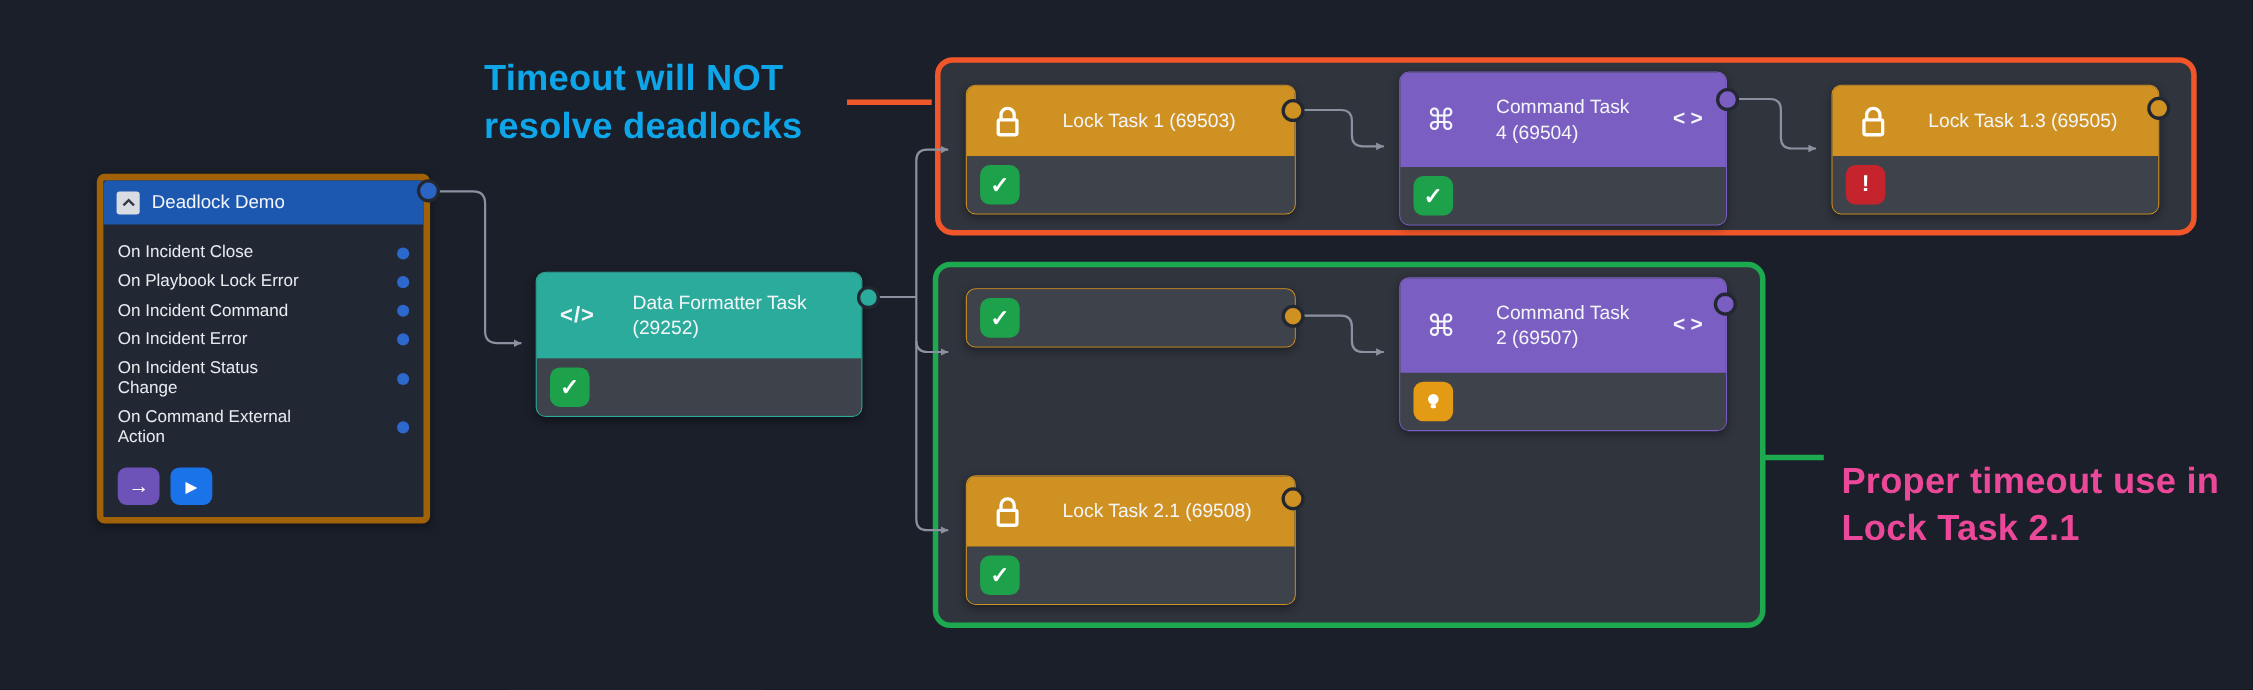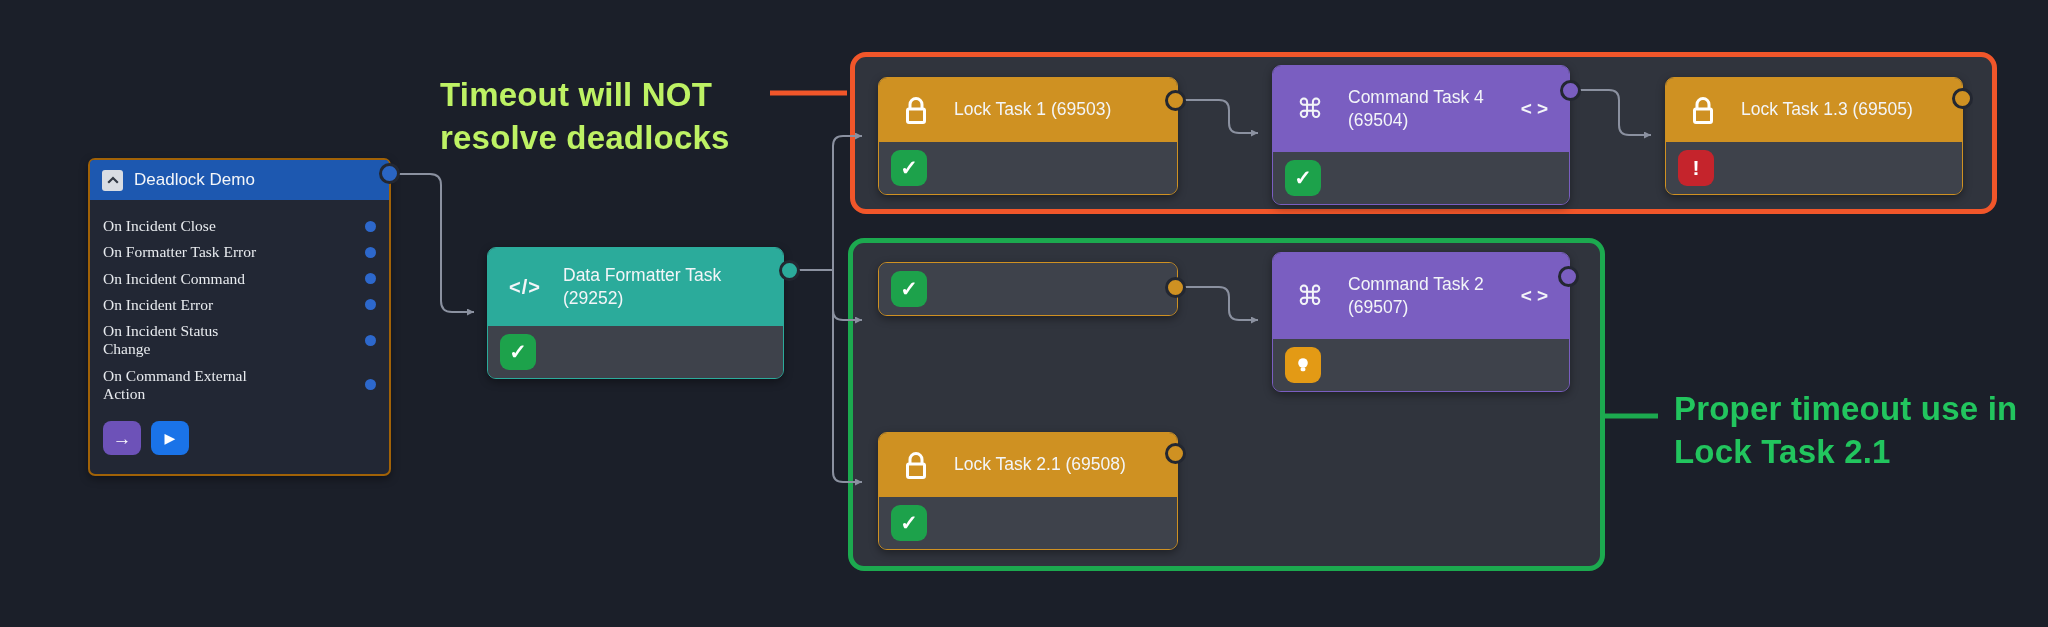"Timeout will NOT resolve deadlocks" div.note { color: #bef264 -> #0ea5e9; margin-top: 24px -> none }
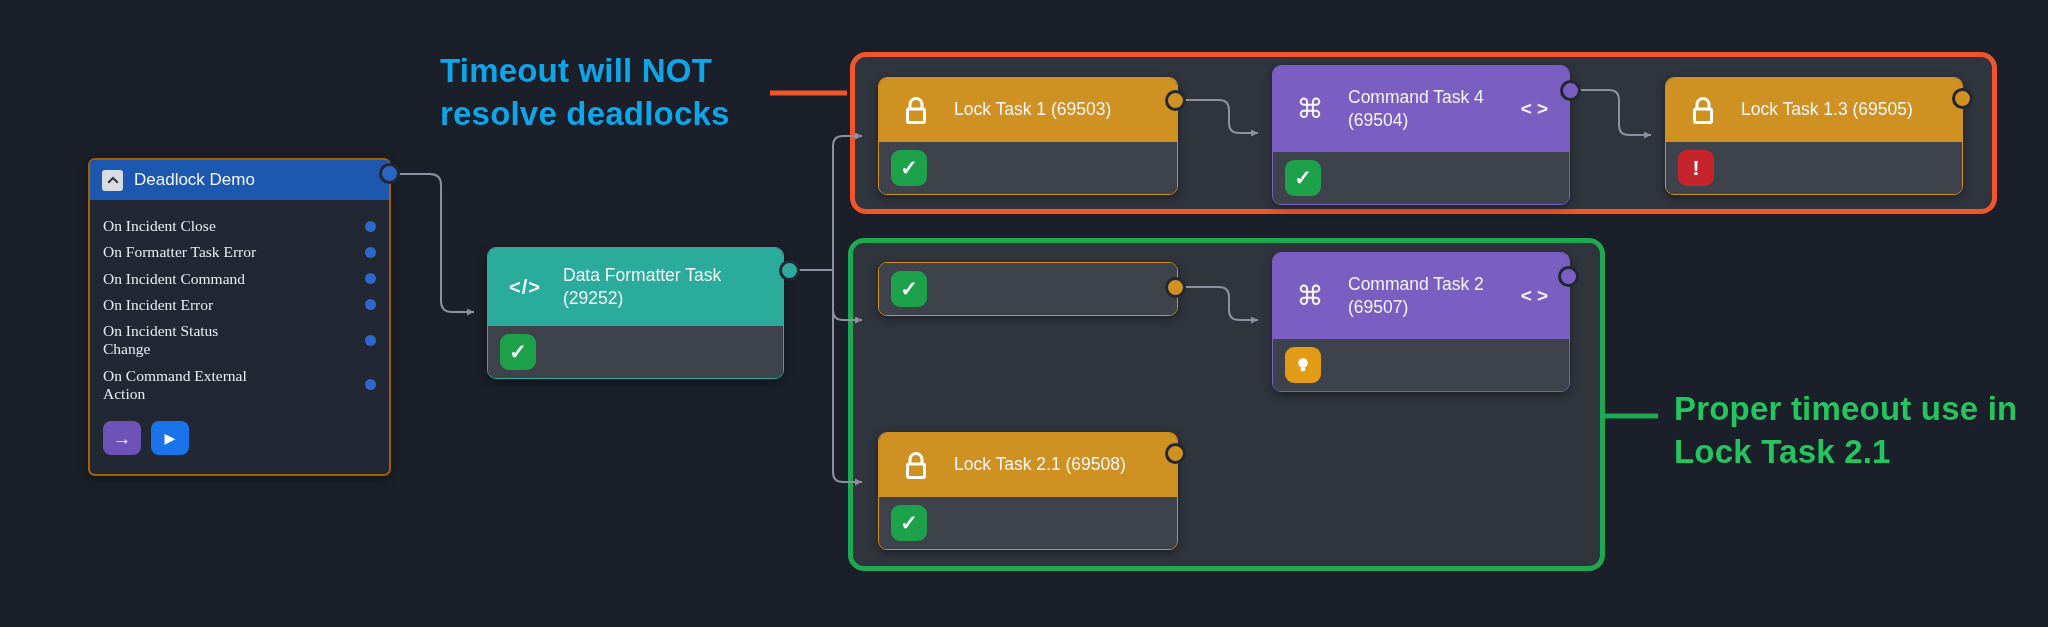"Lock Task 1 (69503)" .task .hd { gap: 19px -> 31px }
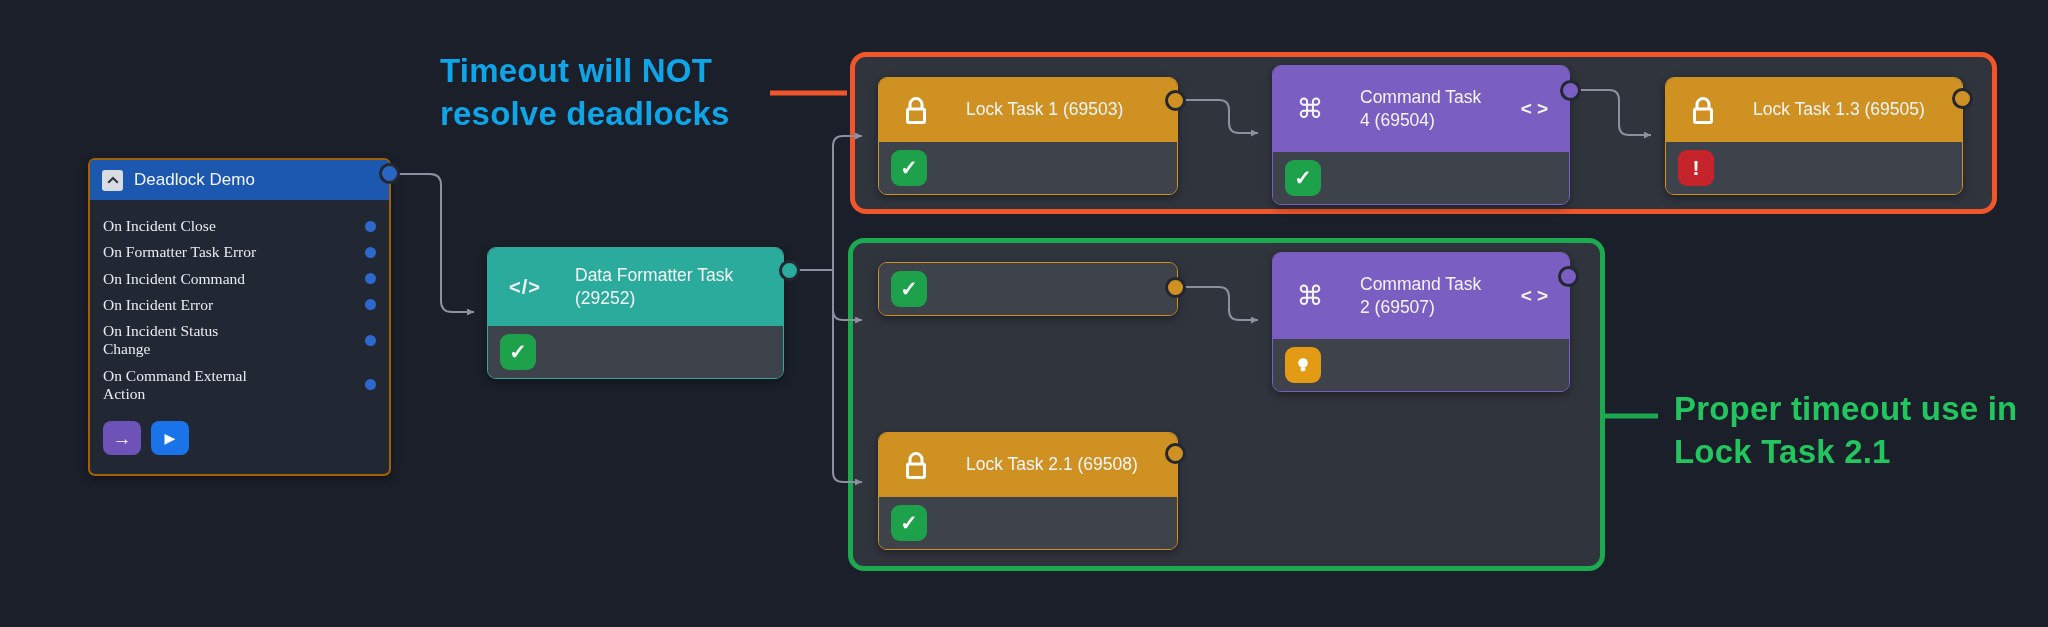"Deadlock Demo" .trigger { border: 2px solid #a16207 -> 6px solid #a16207 }
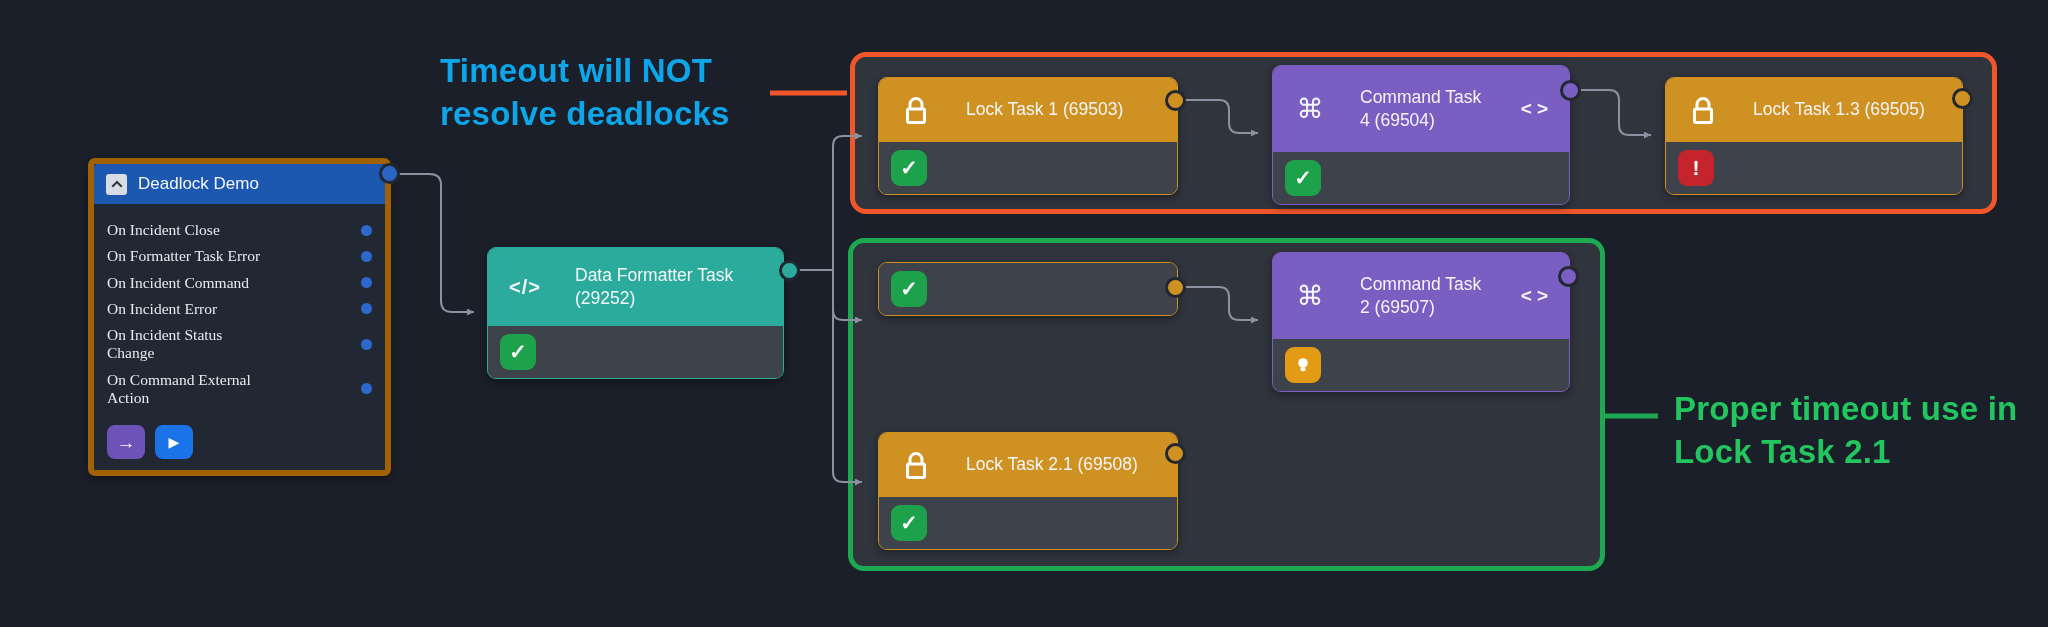"On Incident Close" .rows { font-family: Liberation Serif, serif -> none }
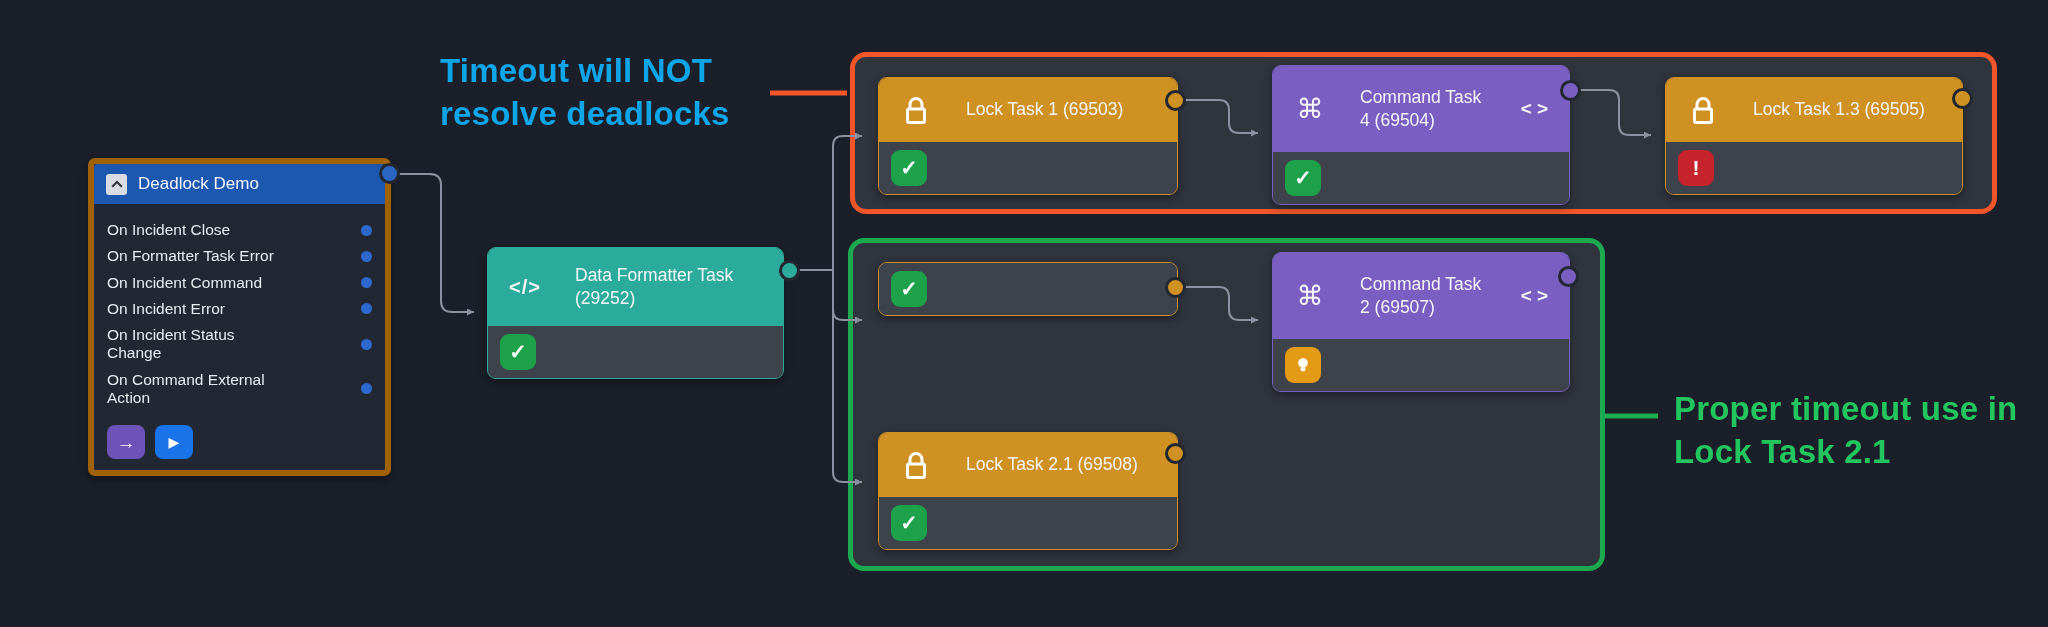"On Formatter Task Error" span.rlabel { text: Formatter Task -> Playbook Lock }
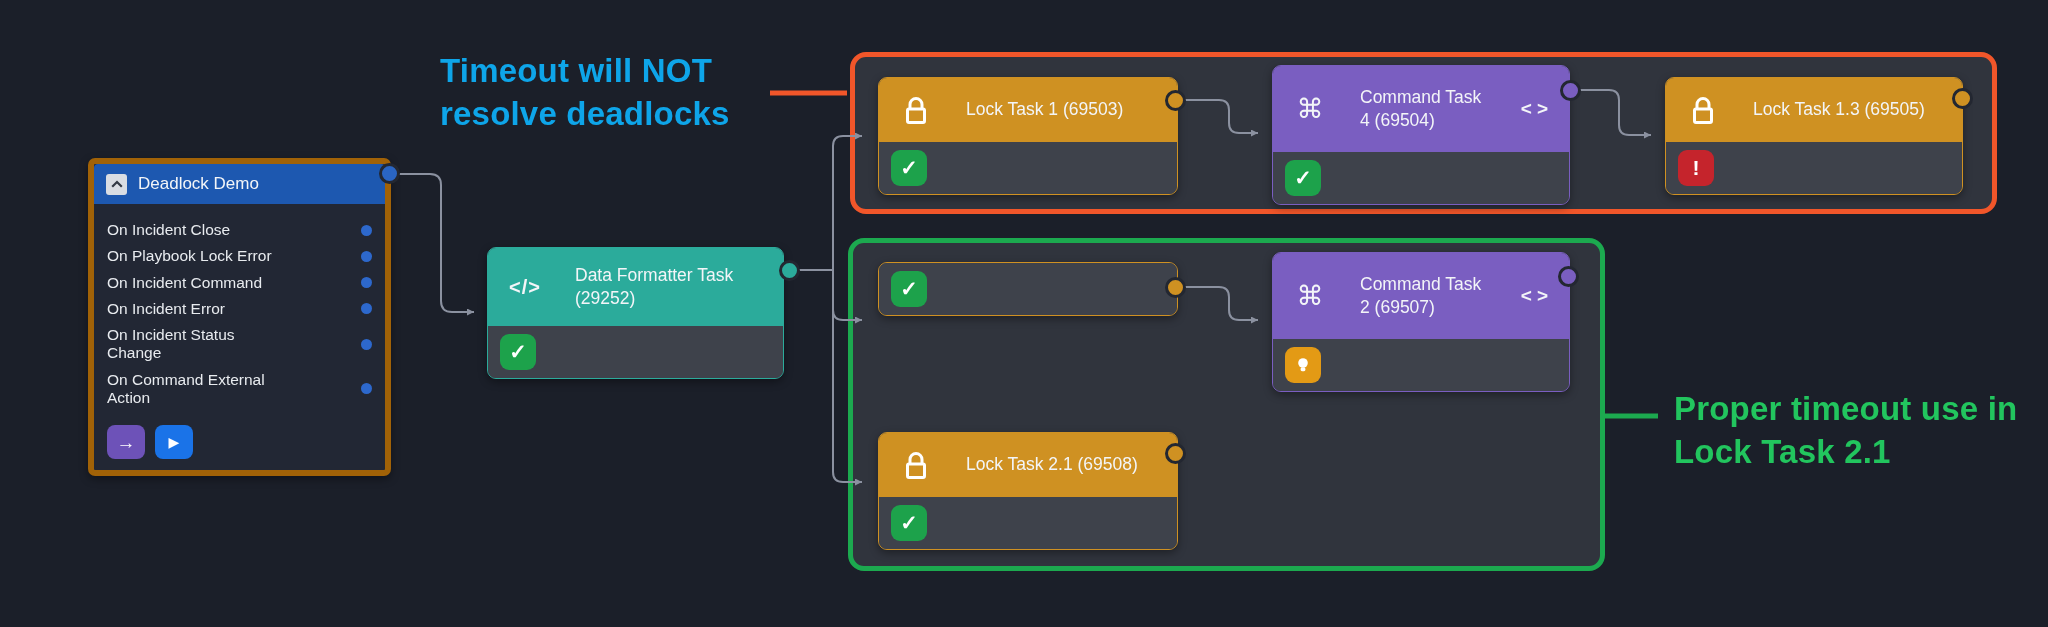"Proper timeout use in Lock" div.note { color: #22c55e -> #ec4899; margin-top: none -> 28px }
